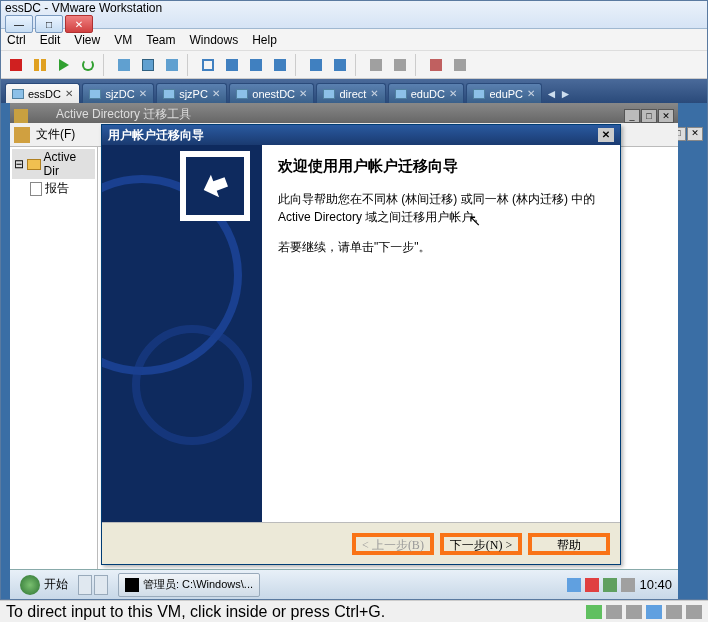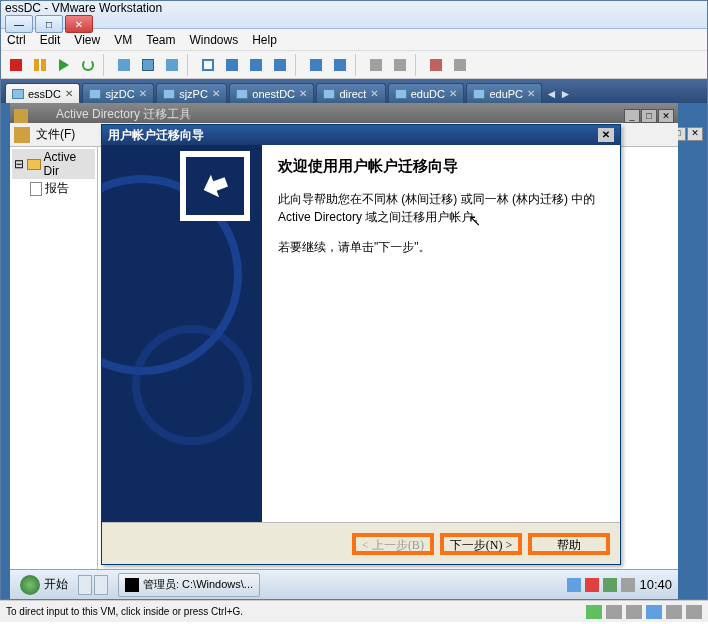"To direct input to this" .statusbar { font-size: 10px -> 16px }
